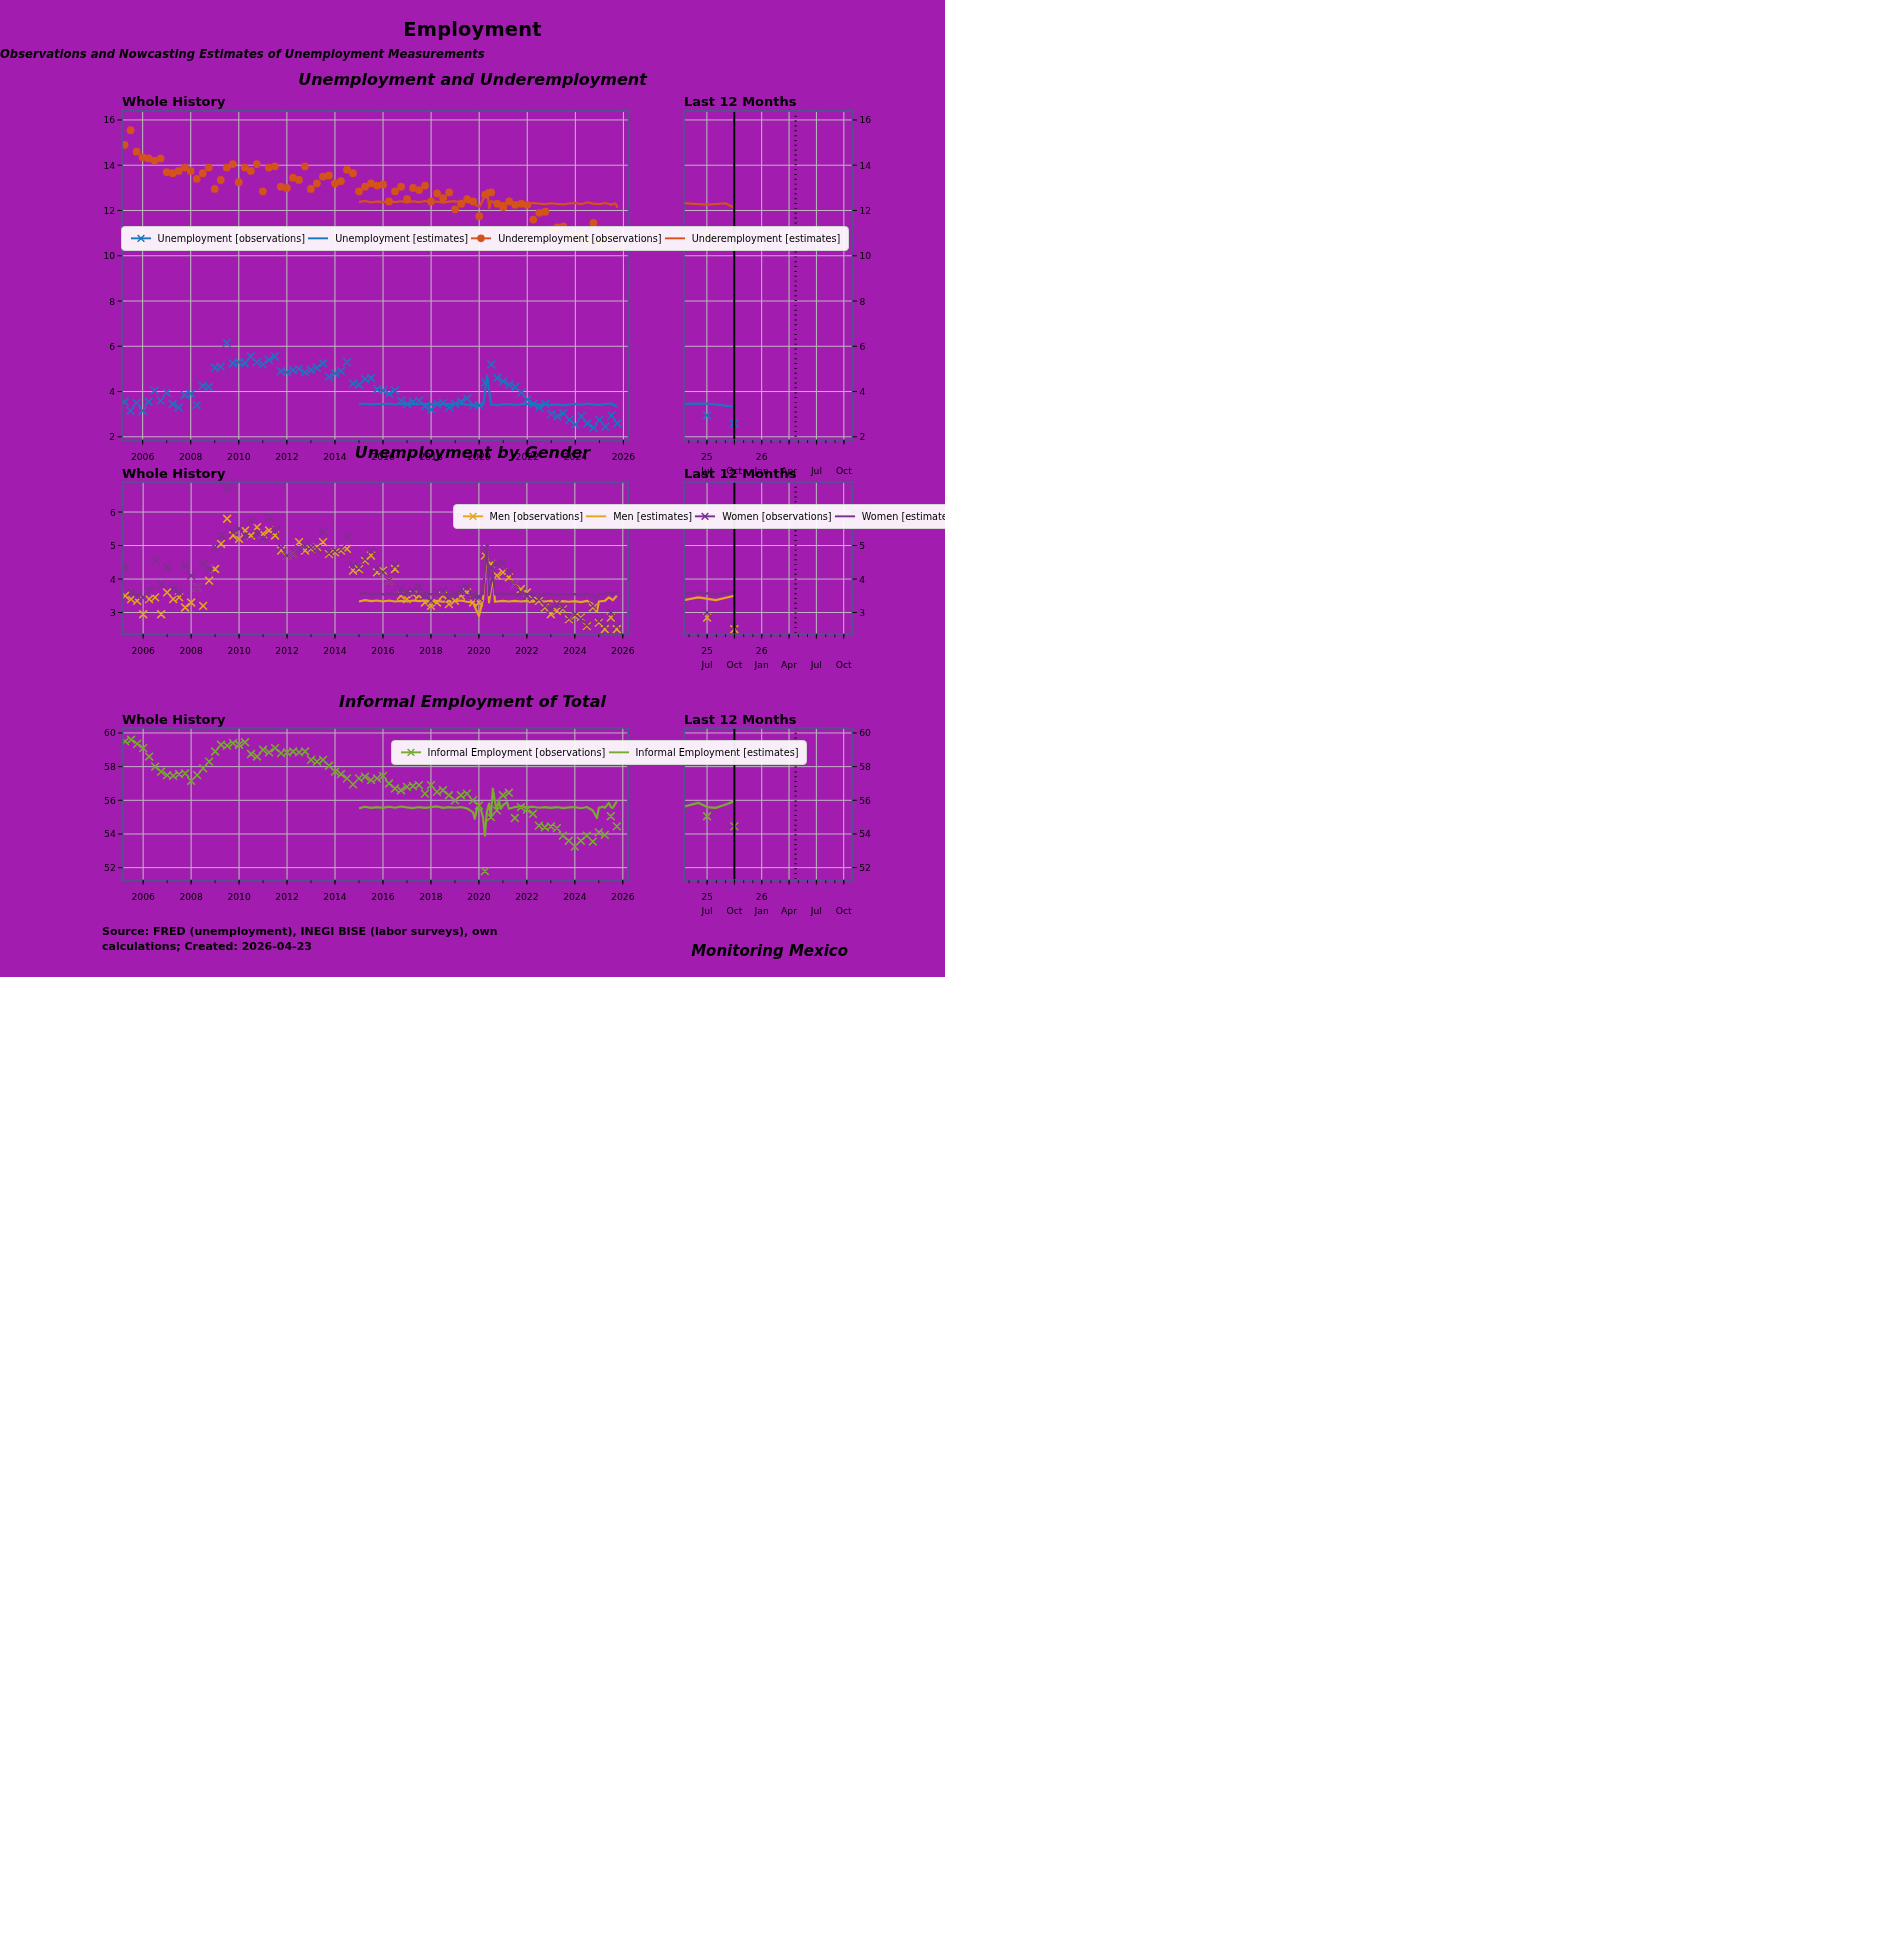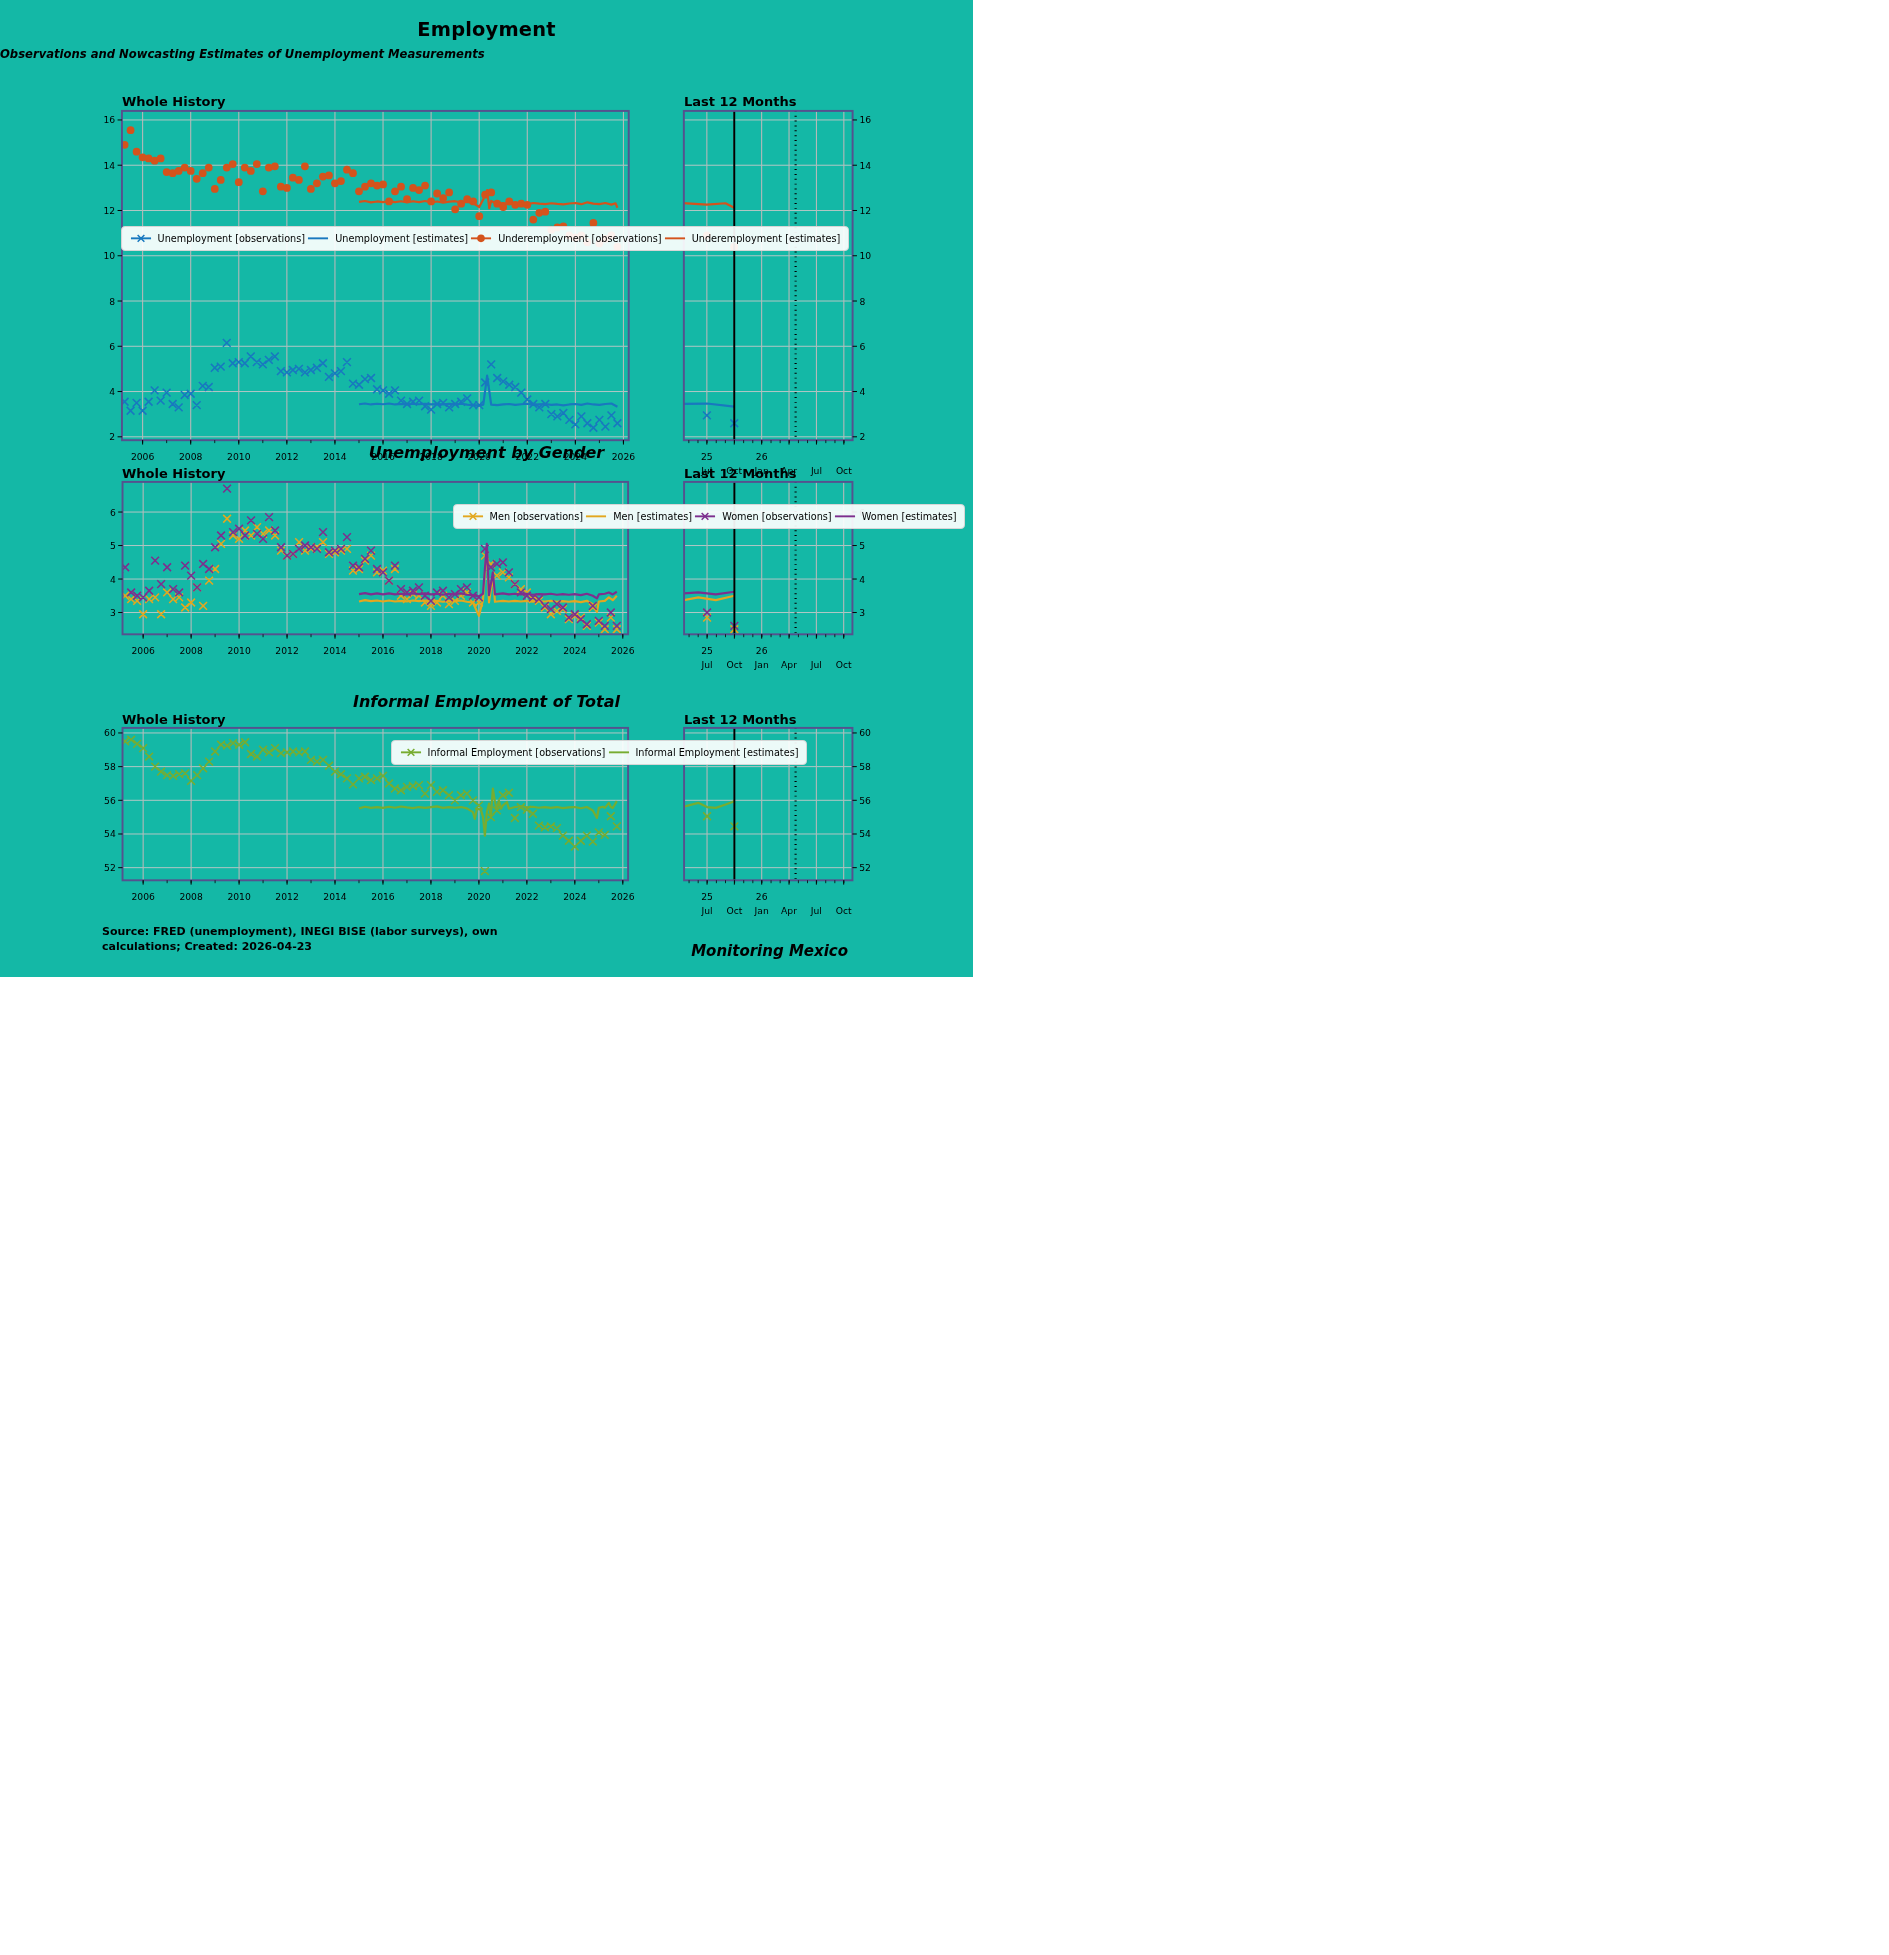"Employment" .canvas { background: #14b8a6 -> #a21caf; padding-left: 28px -> none }
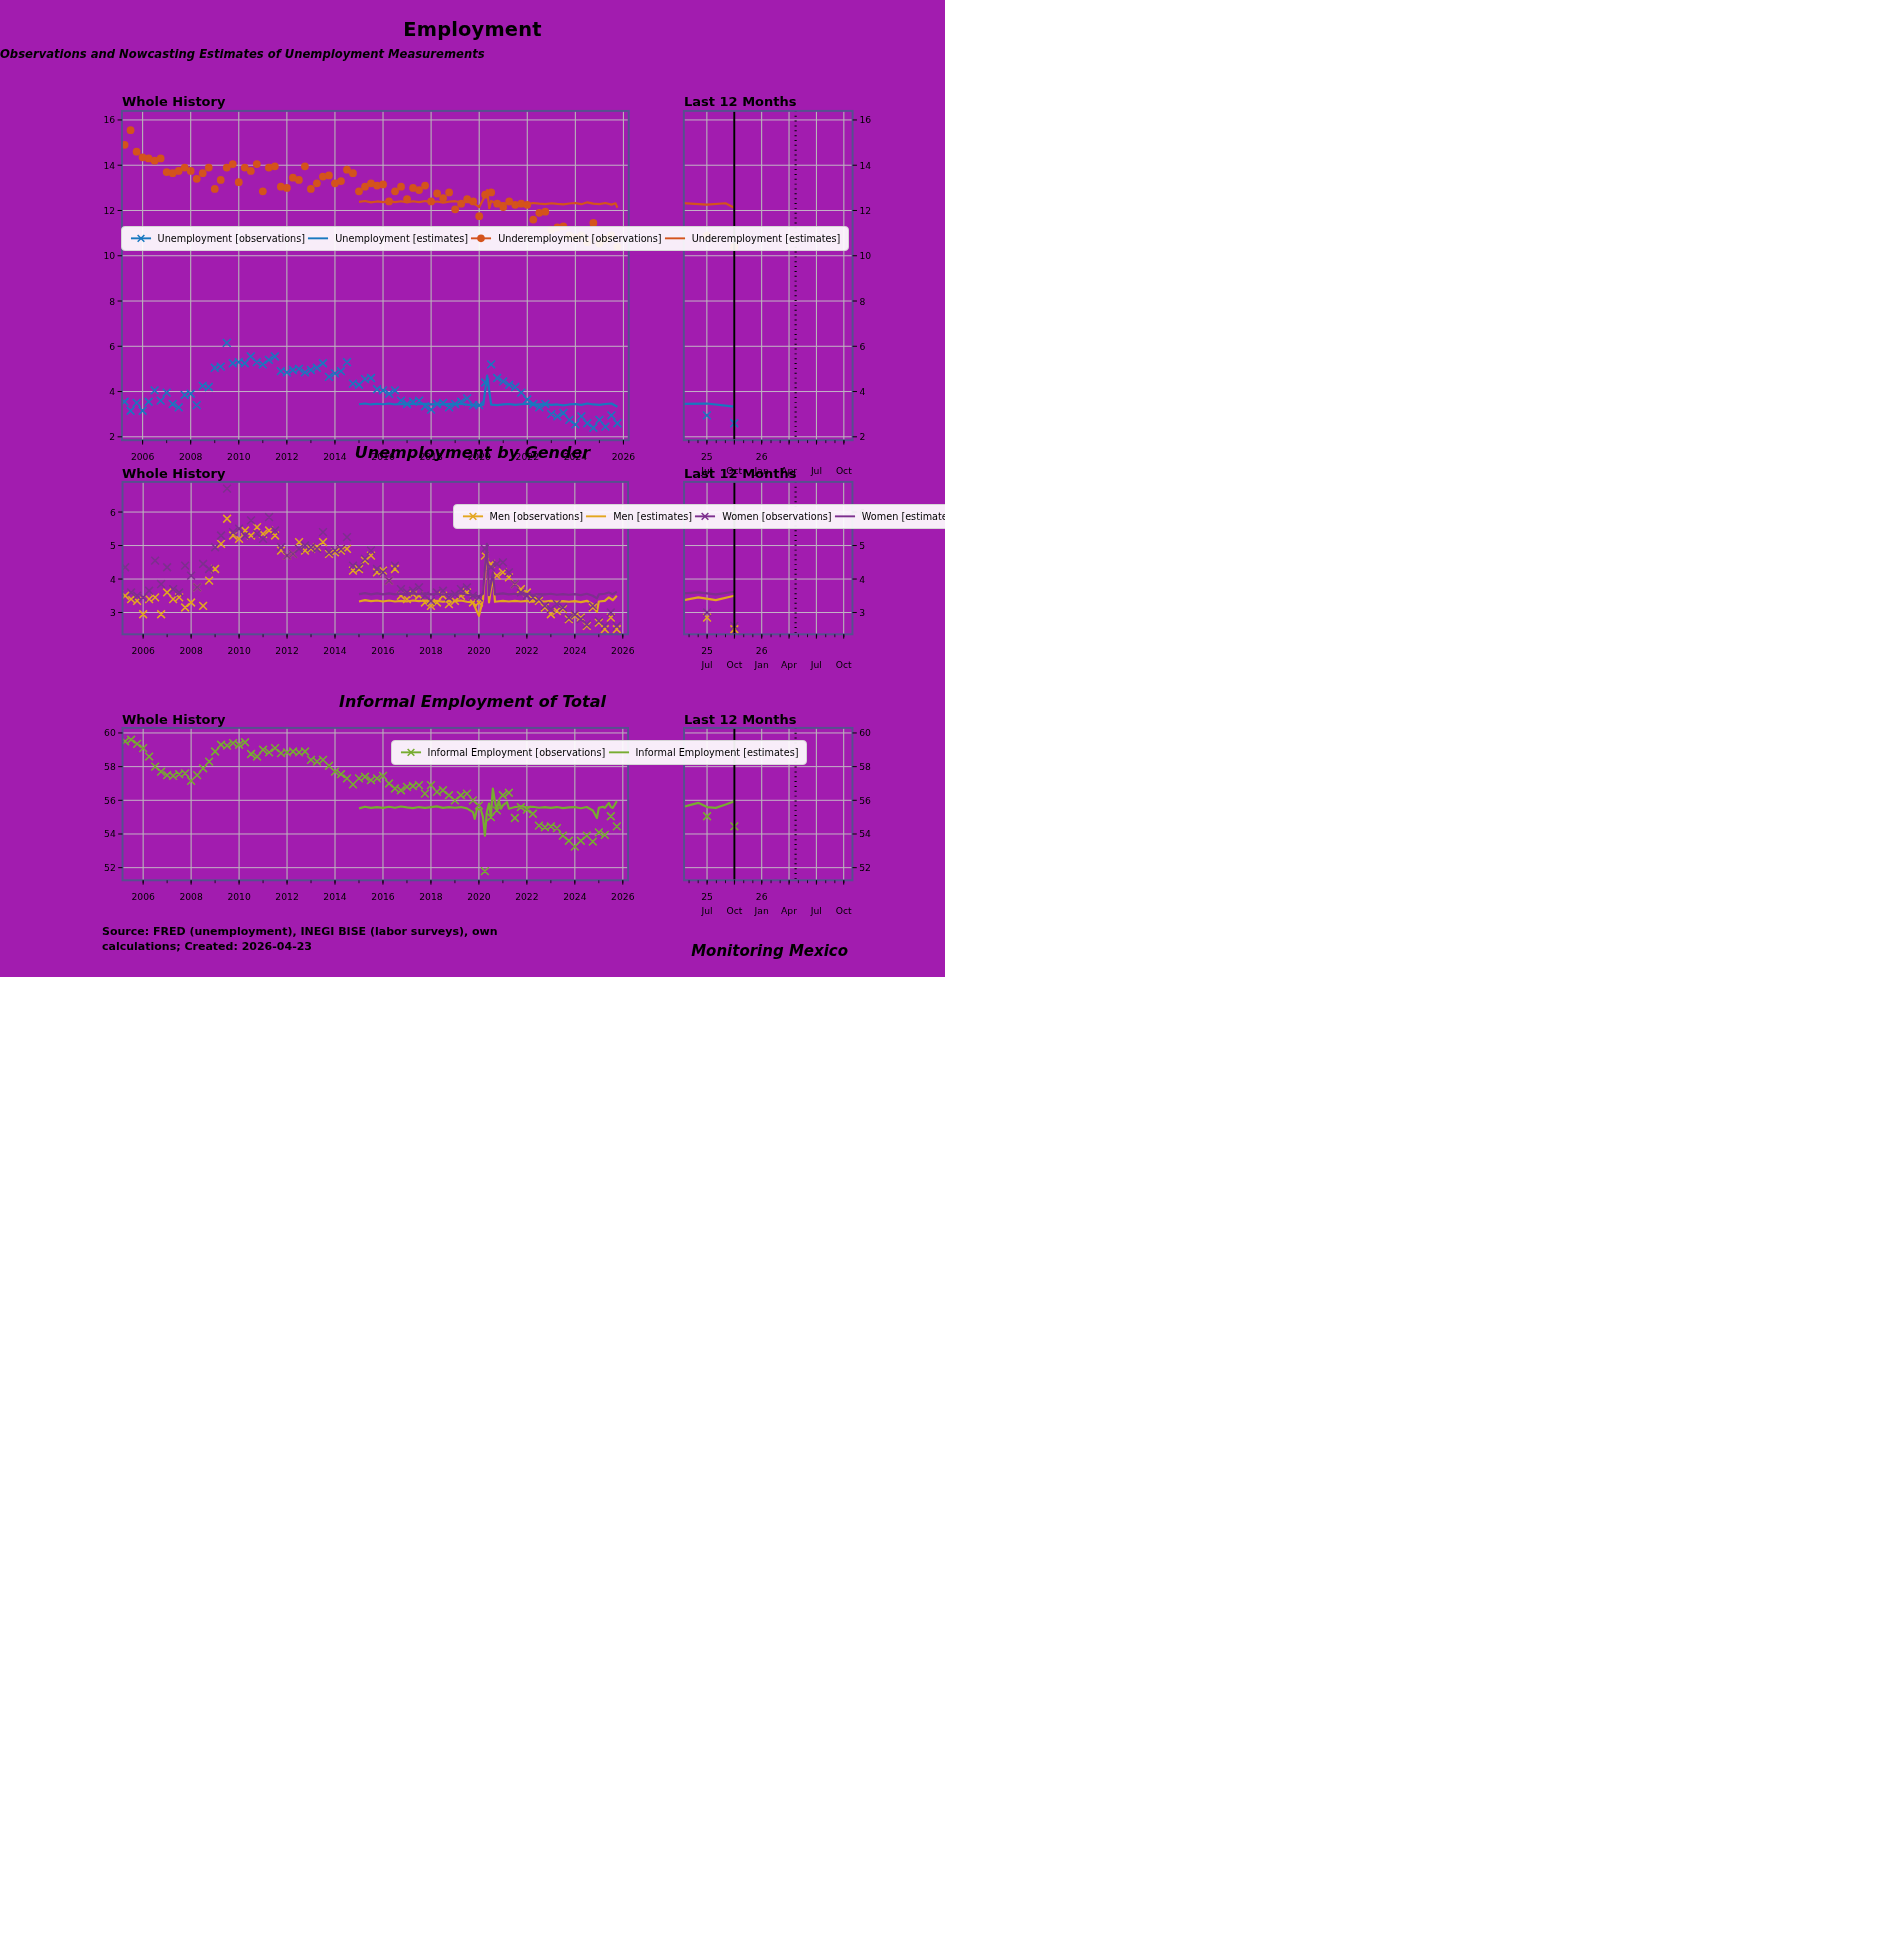"Unemployment and Underemployment" div.section-title { html: none -> <div>Unemployment and Underemployment</div> }
